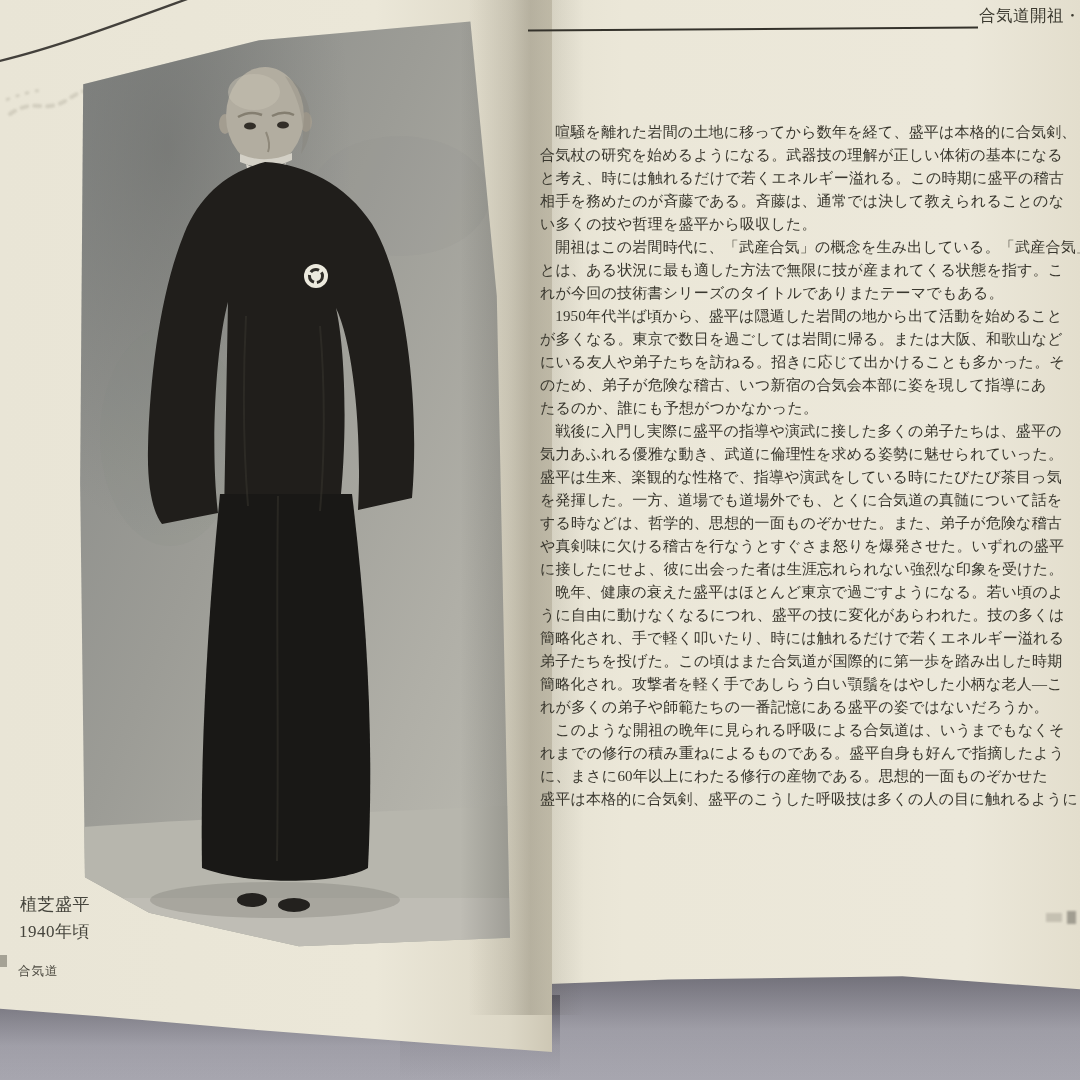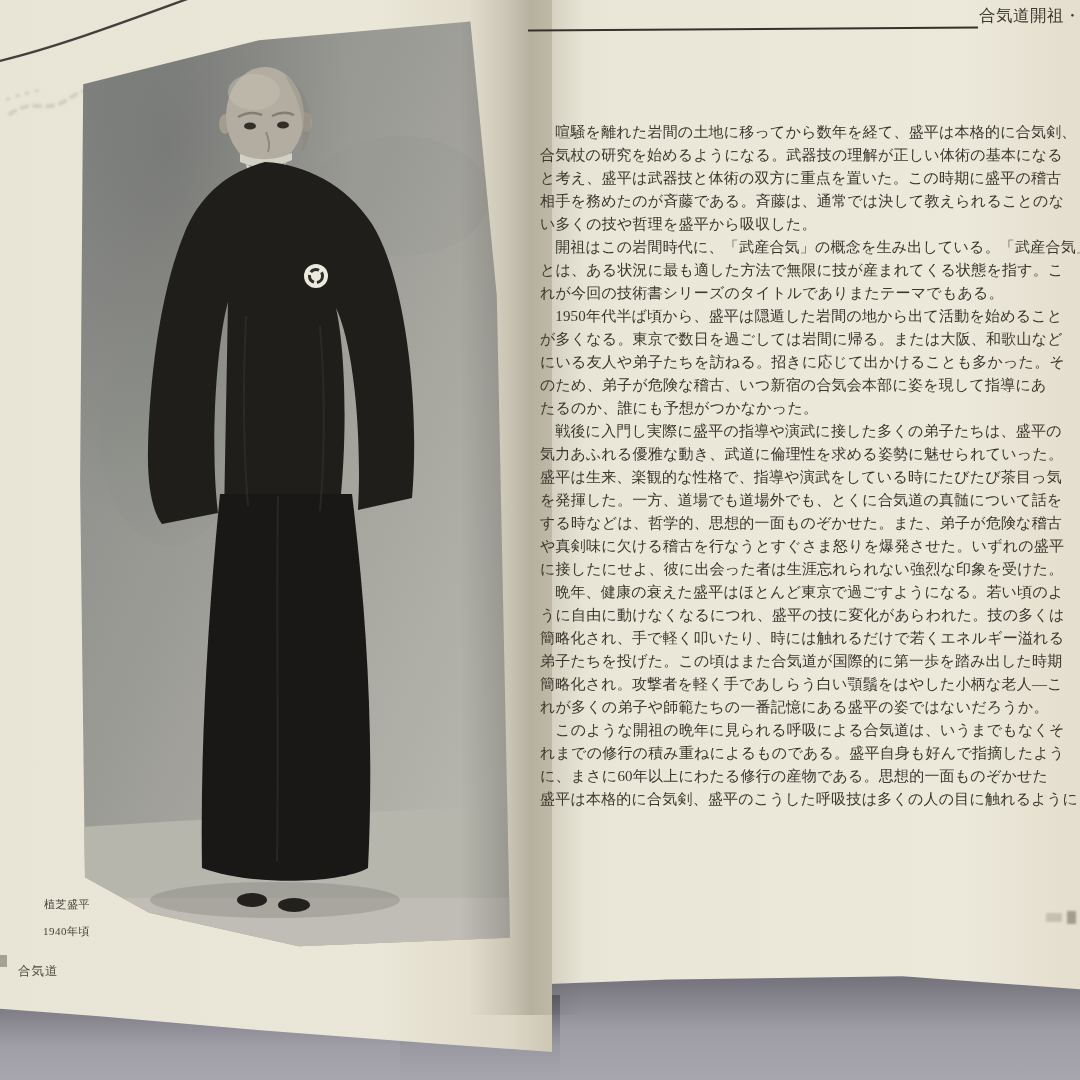"と考え、盛平は武器技と体術の双方に重点を置いた。この時期に盛平の稽古" div.tline { text: 盛平は武器技と体術の双方に重点を置いた -> 時には触れるだけで若くエネルギー溢れる }
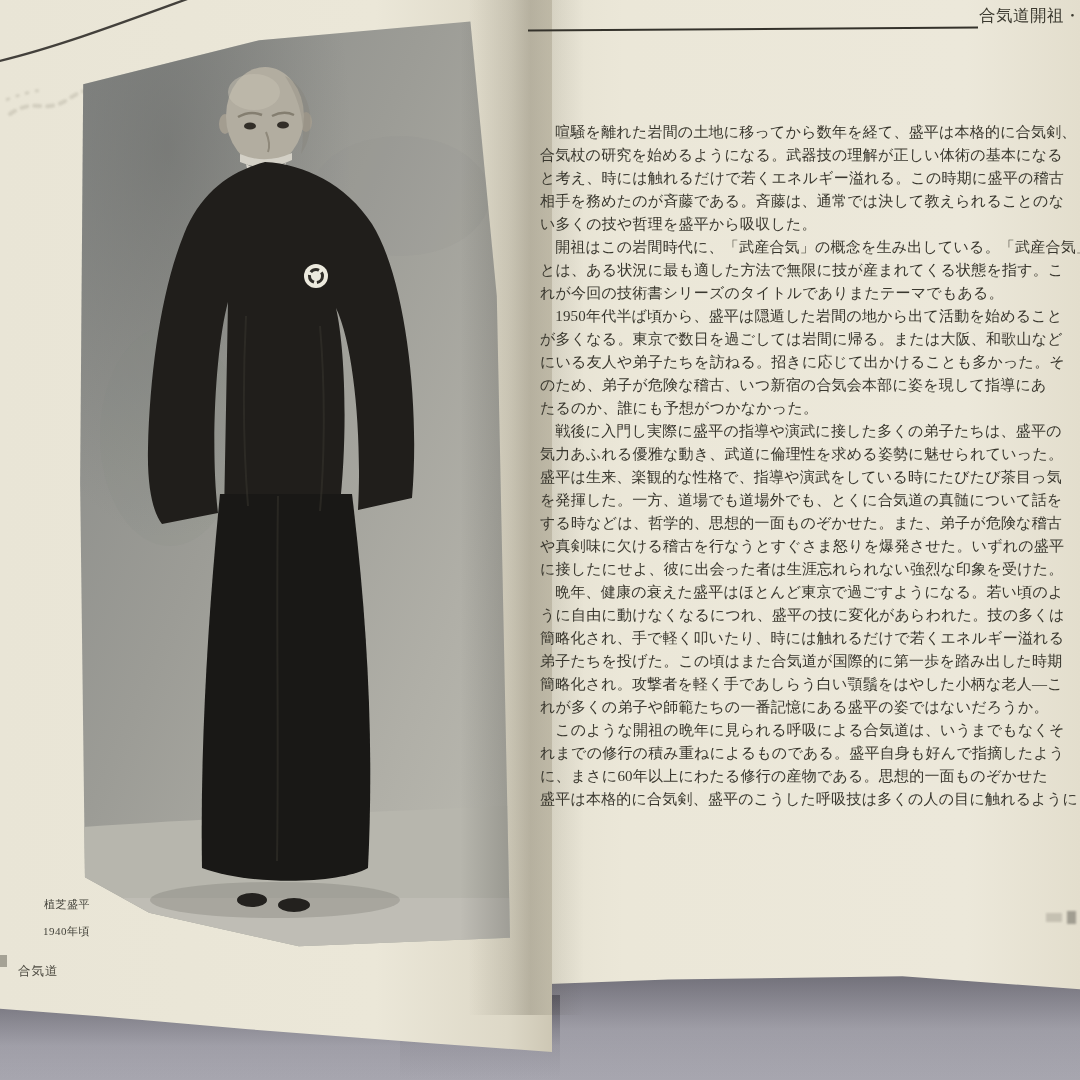"植芝盛平" .photo-caption { font-size: 11px -> 17px }
